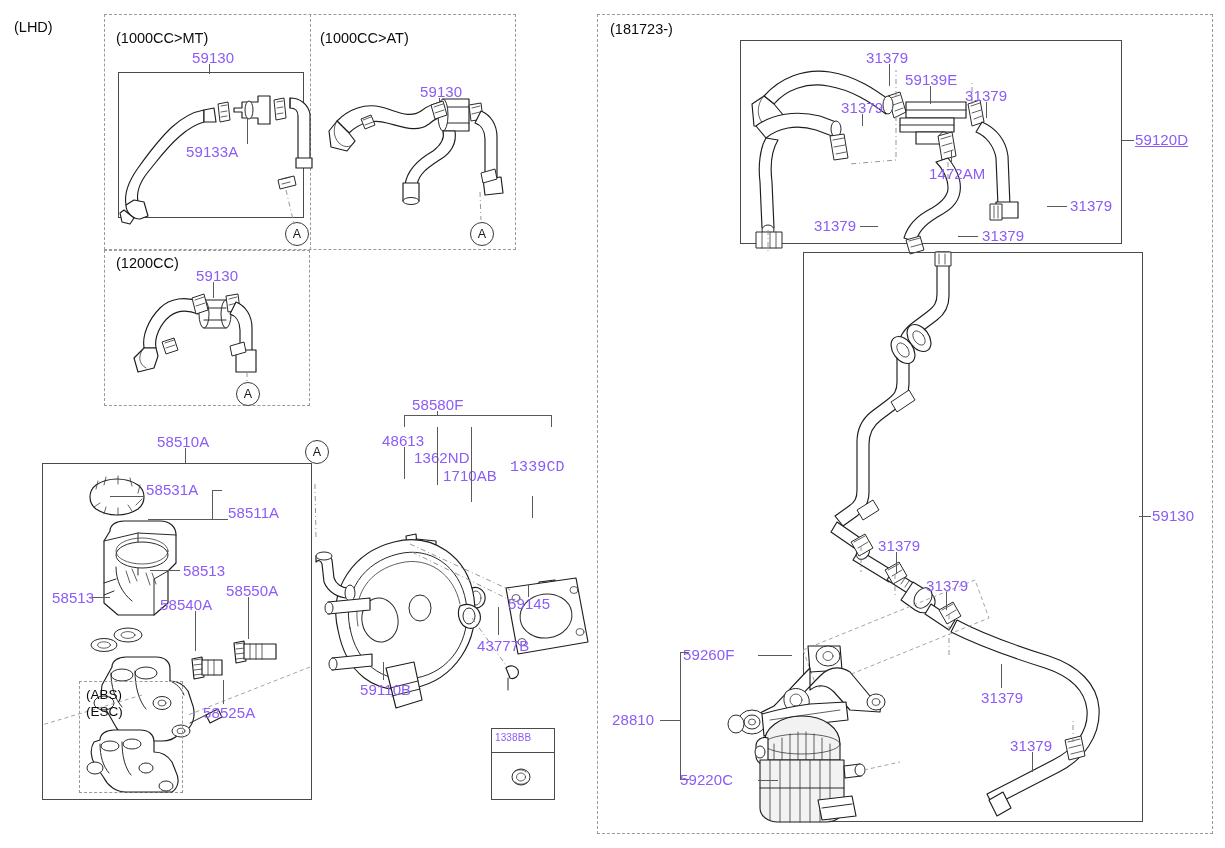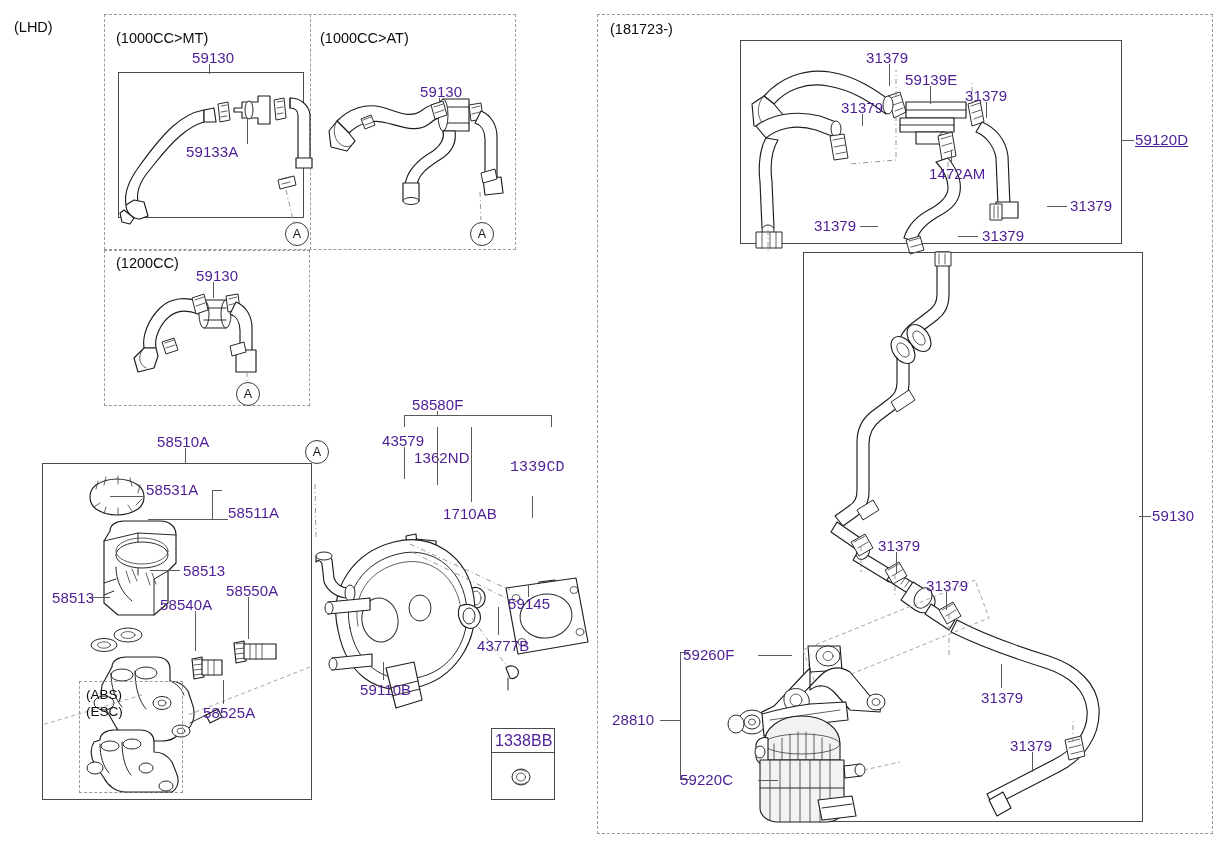"59130" .pn { color: #4c1d95 -> #8b5cf6 }
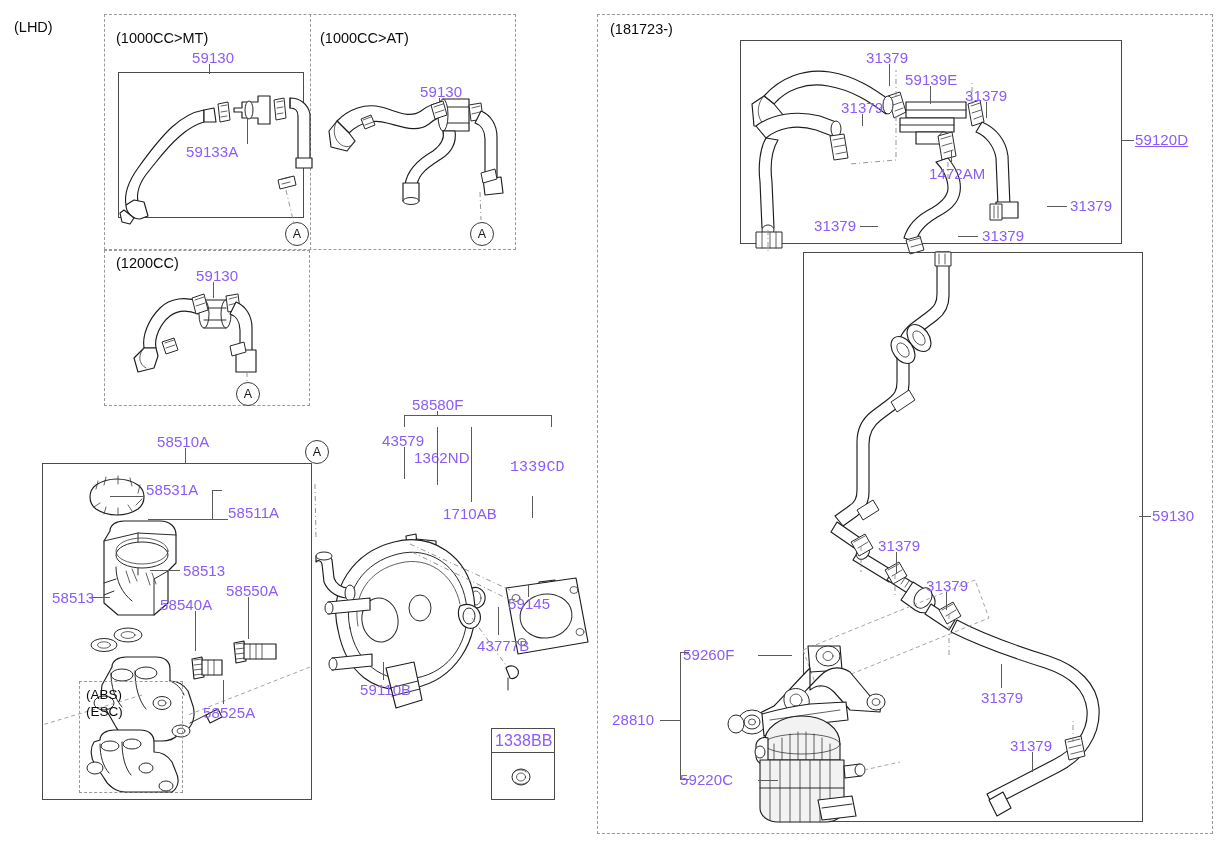"43579" div.pn { text: 43579 -> 48613 }
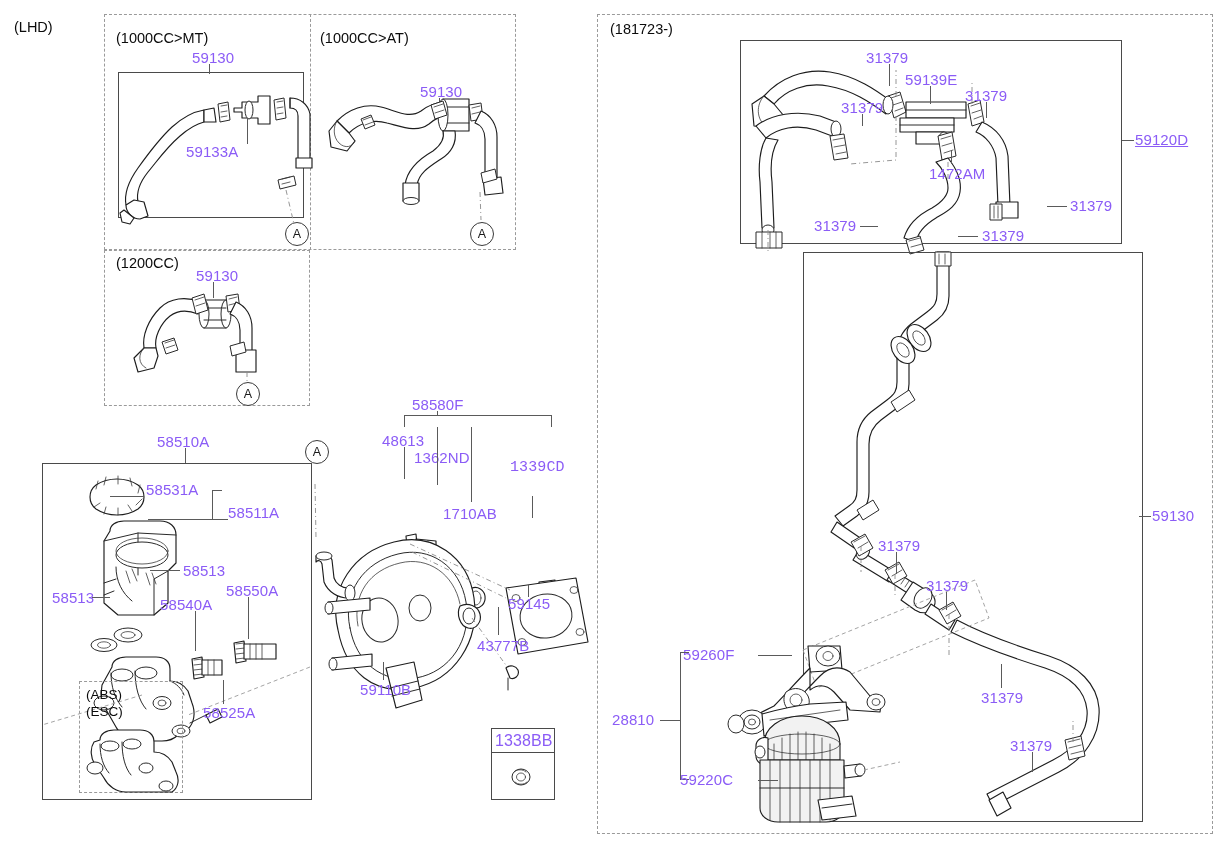"1710AB" div.pn { margin-top: 38px -> none }
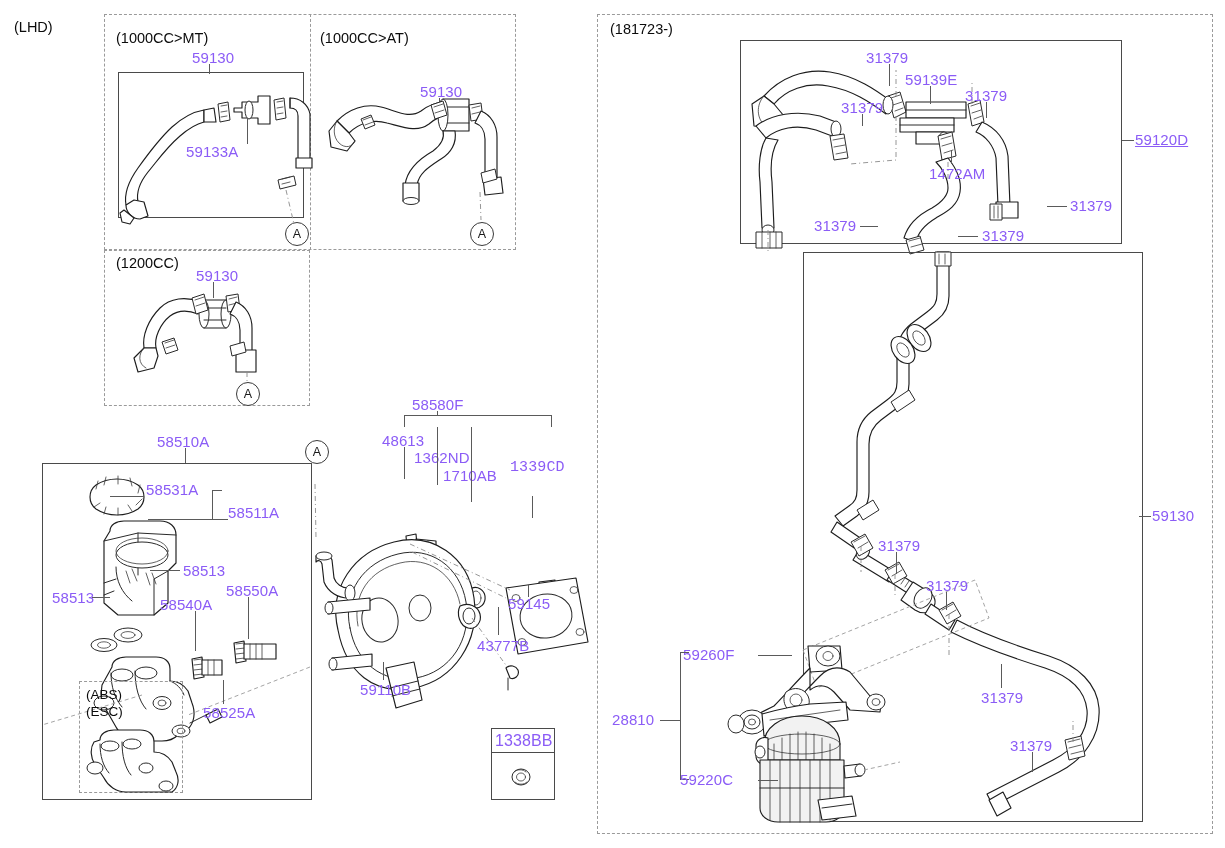"1338BB" .pn.sm { font-size: 16px -> 10px }
